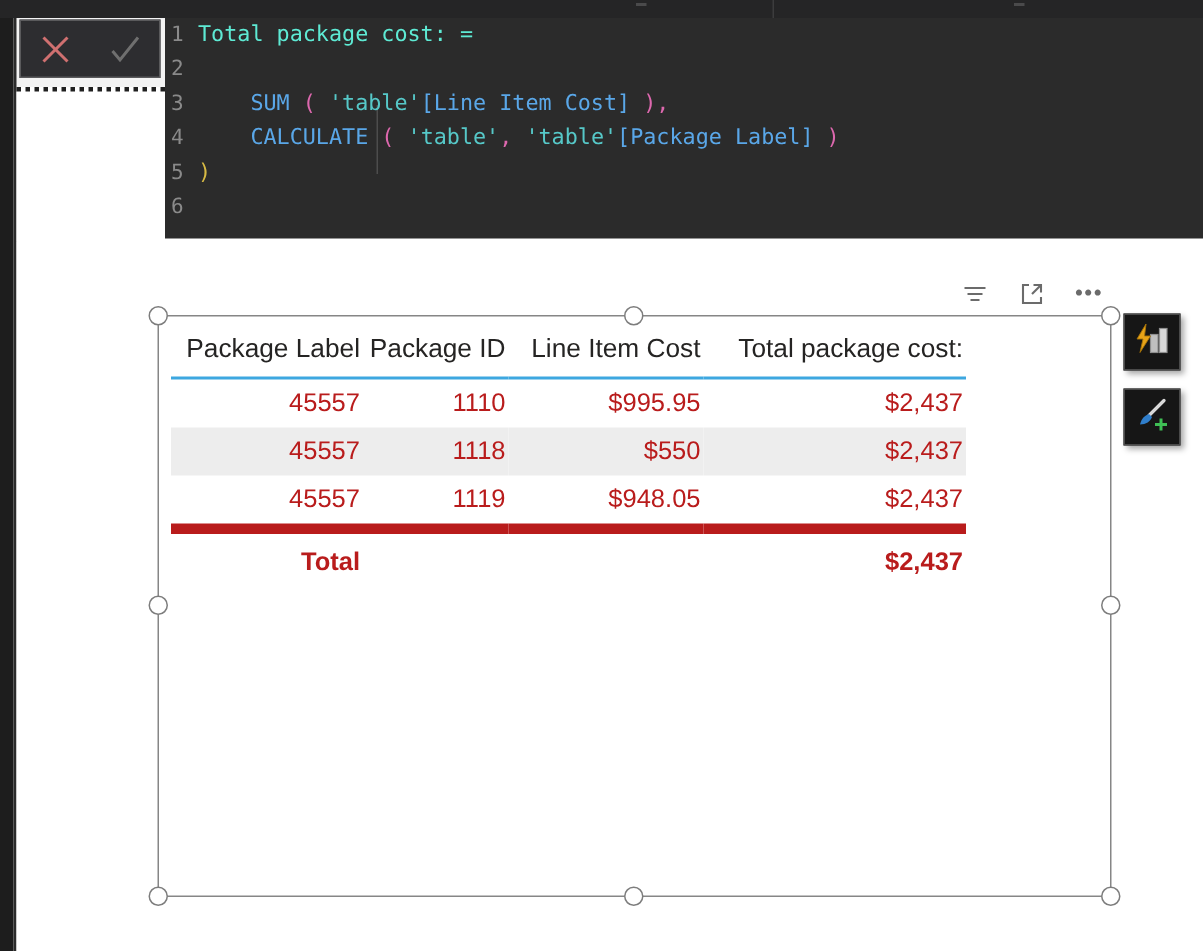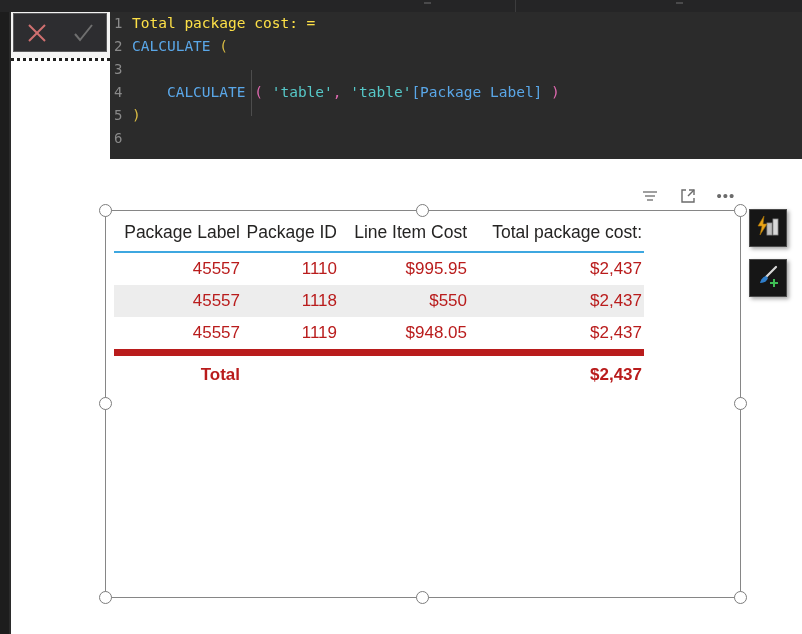"Total package cost: =" .tok-plain { color: #fde047 -> #5eead4 }
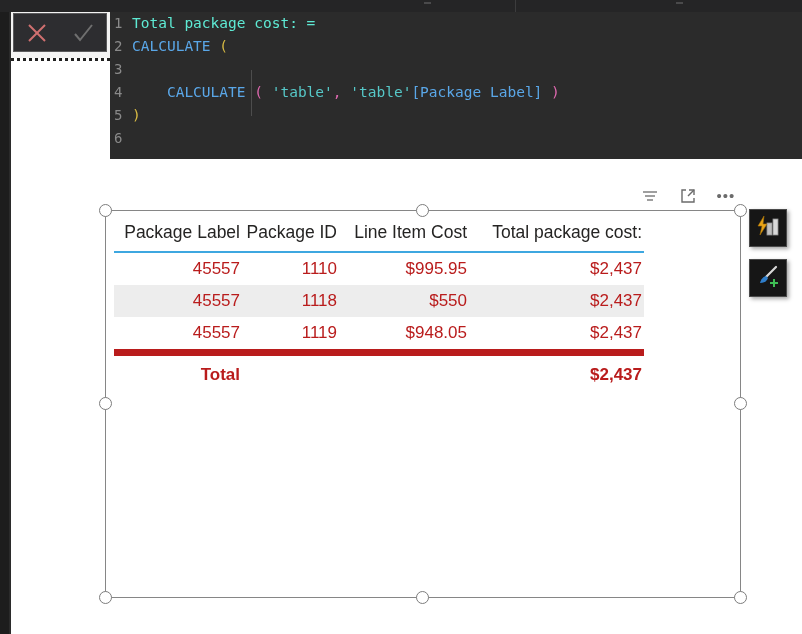"CALCULATE (" div.code-text { html: <div><span>CALCULATE </span><span>(</span></div> -> none }
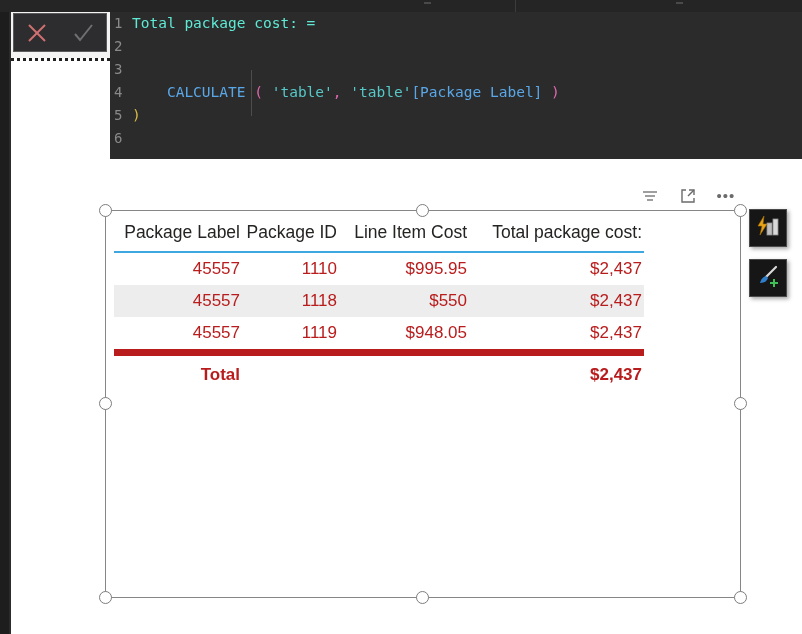"SUM ( 'table'[Line Item Cost]" div.code-text { html: none -> <div><span> </span><span>SUM </span><span>( </span><span>'table'</span><span>[Line Item Cost]</span><span> )</span><span>,</span></div> }
